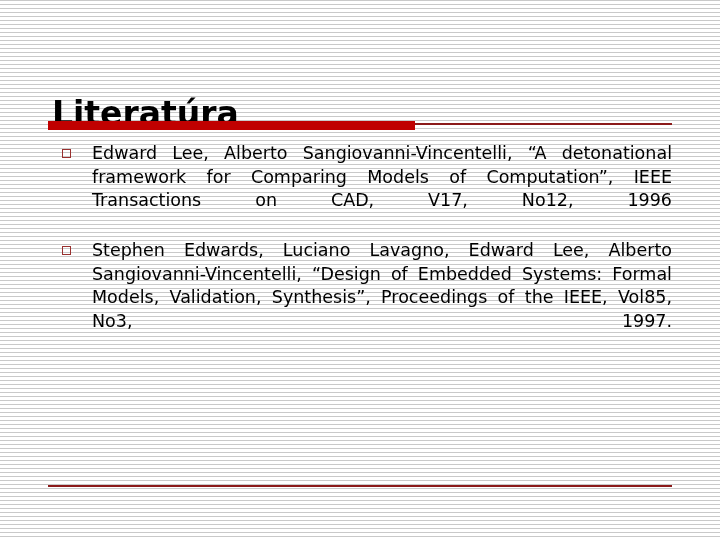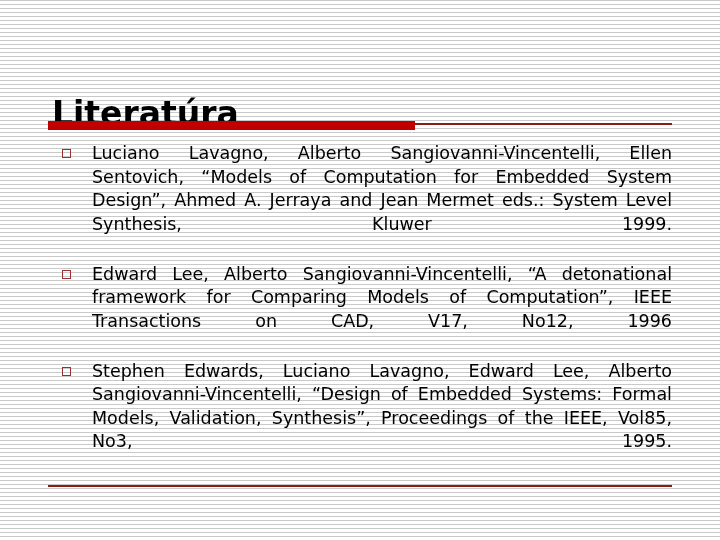"Luciano Lavagno, Alberto" div.bullet-row { html: <div> <span></span> <span>Luciano Lavagno, Alberto Sangiovanni-Vincentelli, Ellen Sentovich, “Models of Computation for Embedded System Design”, Ahmed A. Jerraya and Jean Mermet eds.: System Level Synthesis, Kluwer 1999.</span> </div> -> none }
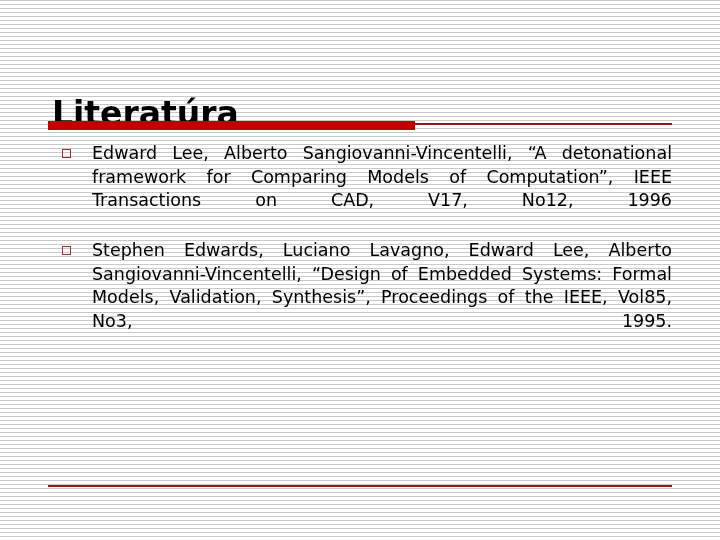"Stephen Edwards, Luciano Lavagno, Edward" span.bullet-text { text: 1995 -> 1997 }
